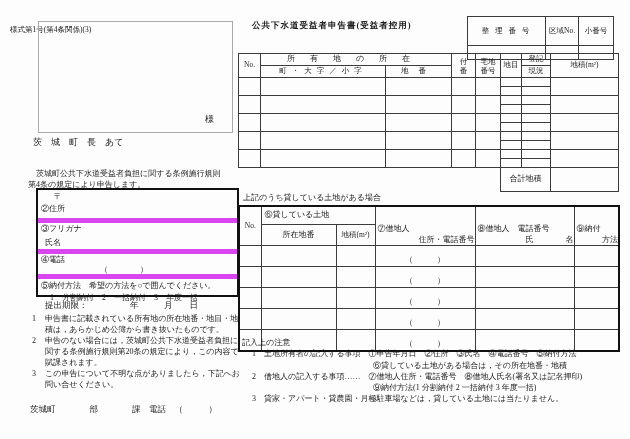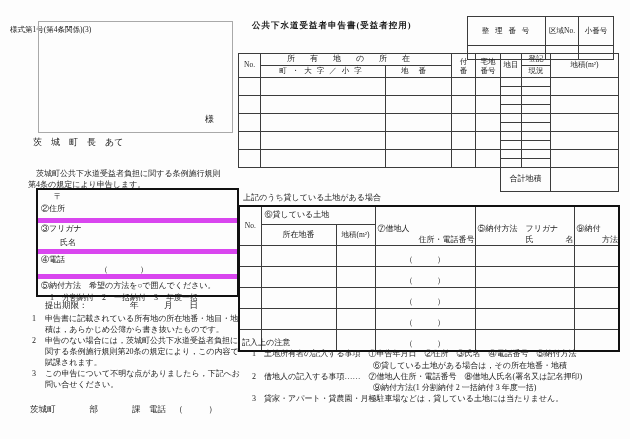"⑤納付方法 フリガナ" span.ln { text: ⑤納付方法　フリガナ -> ⑧借地人　電話番号 }
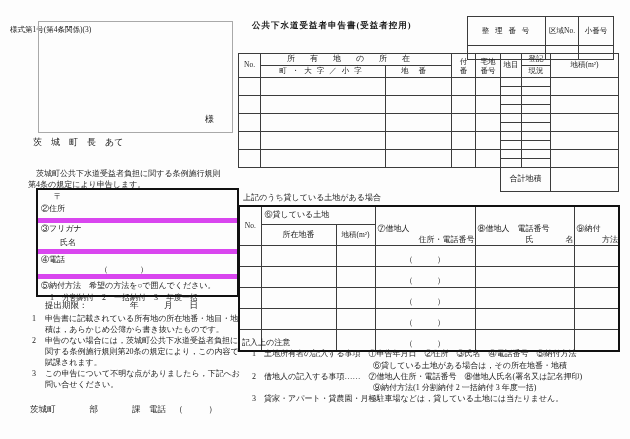"氏名" .name { padding: 4px 0 0 22px -> 4px 0 0 7px }
